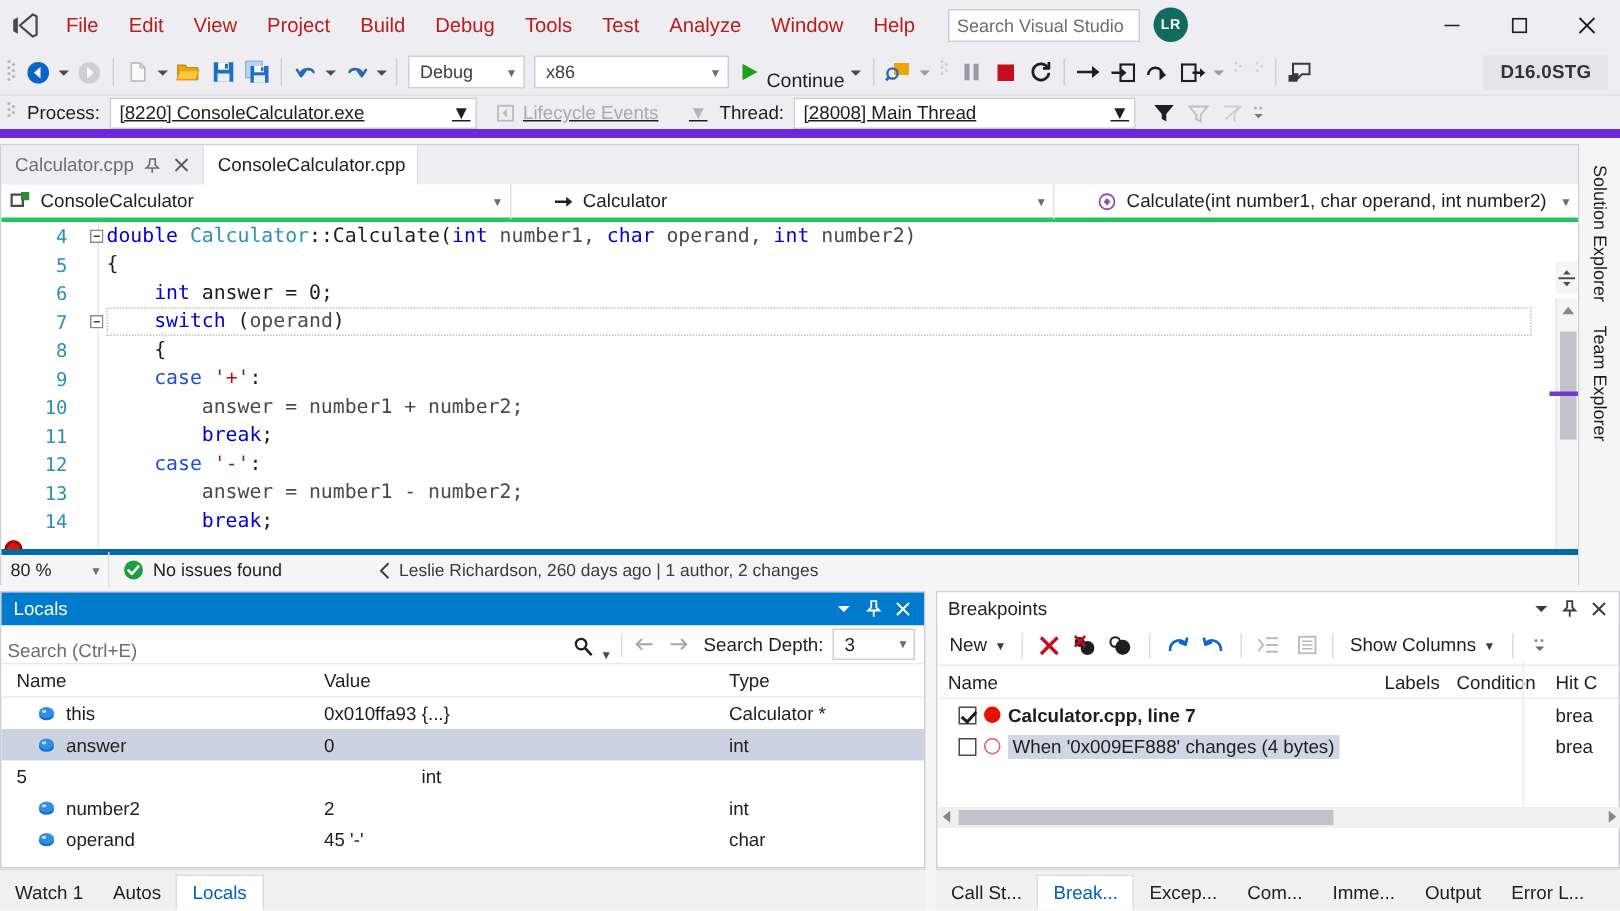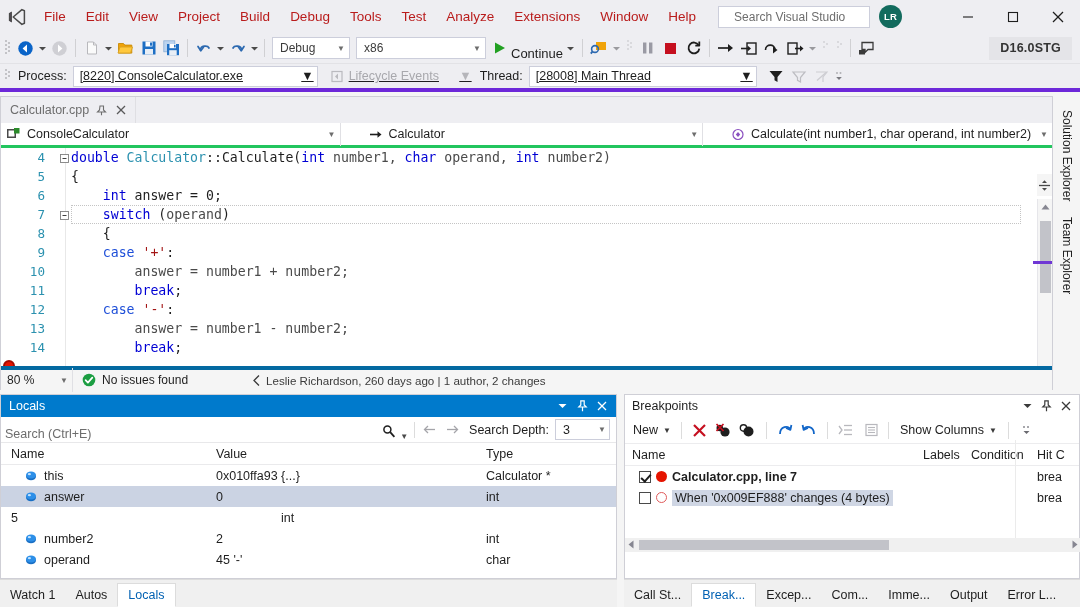"Extensions" div.menu-item { html: <div>Extensions</div> -> none }
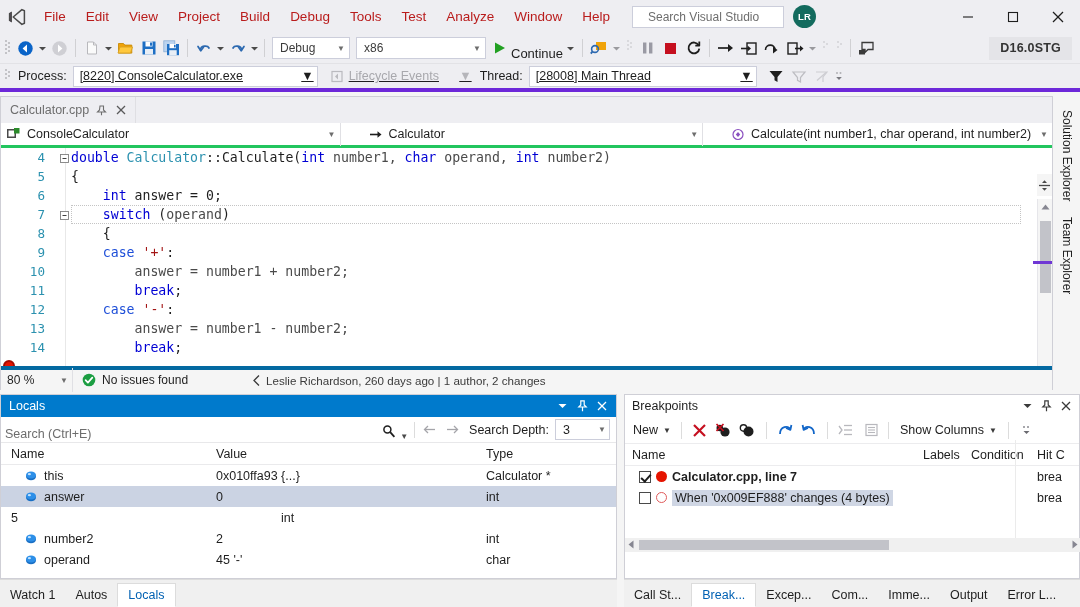"Search Visual Studio" .vs-search { padding: 0 15px -> 0 5px; width: 152px -> 128px }
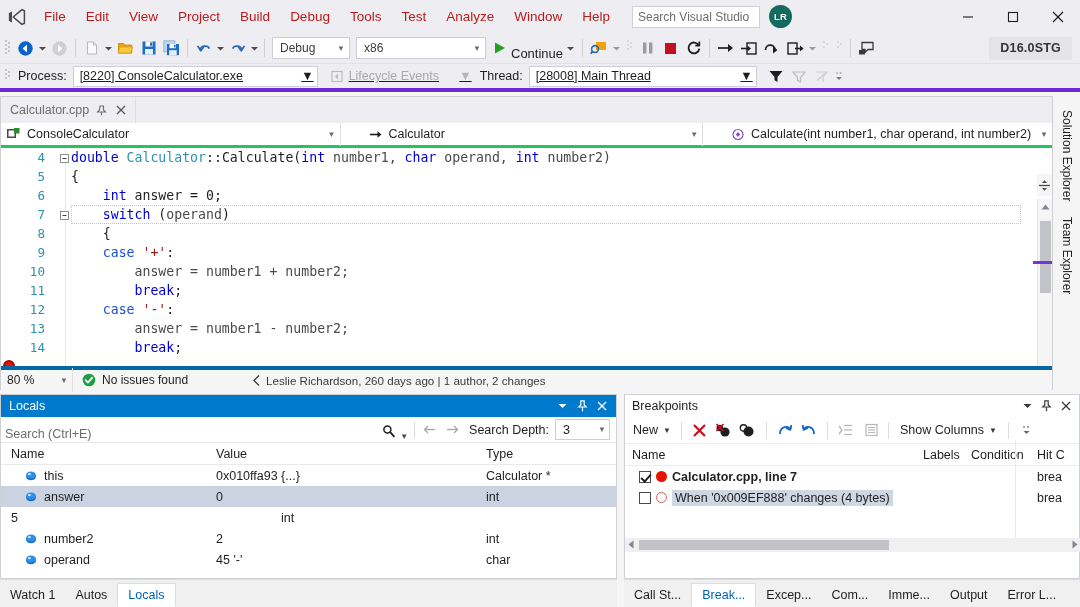"Process:" .procbar { border-bottom: 4px solid #6d28d9 -> 6px solid #6d28d9 }
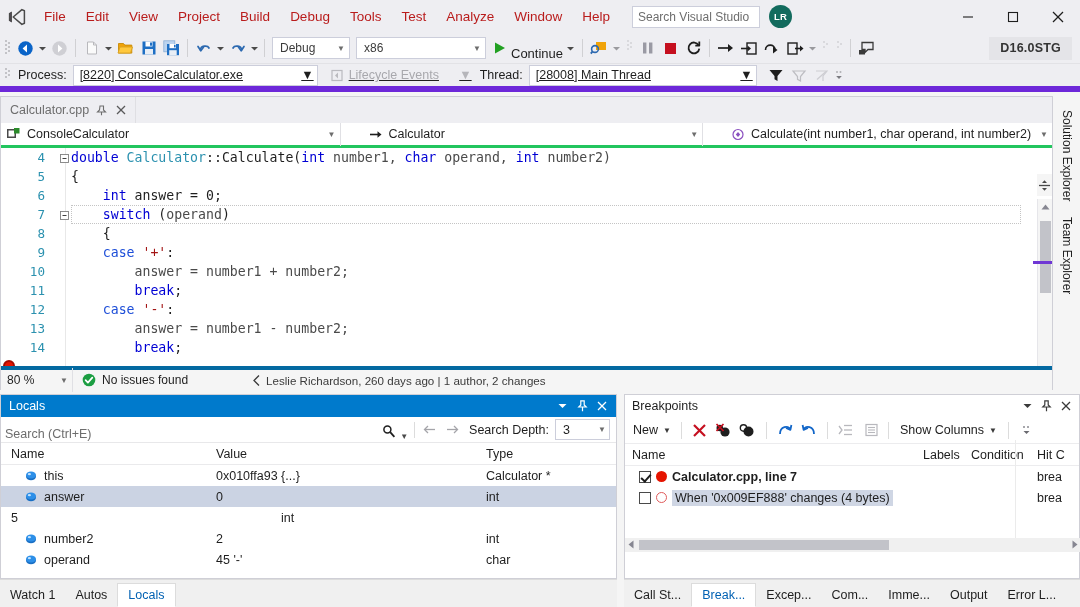"ConsoleCalculator.cpp" div.etab { html: none -> <div> <span>ConsoleCalculator.cpp</span> </div> }
